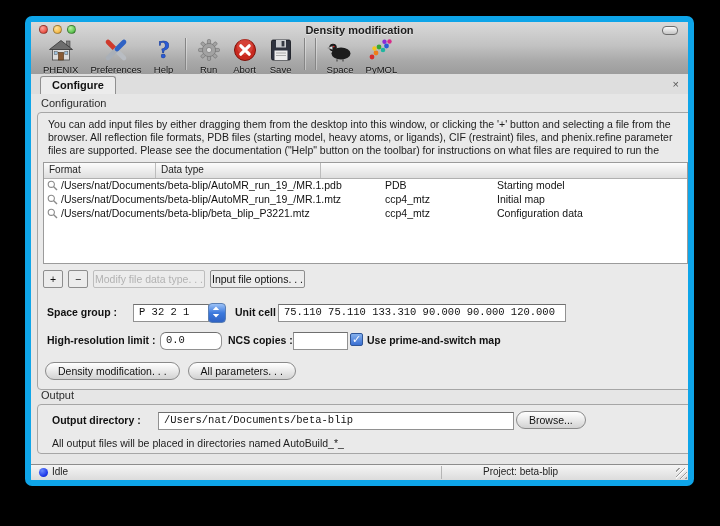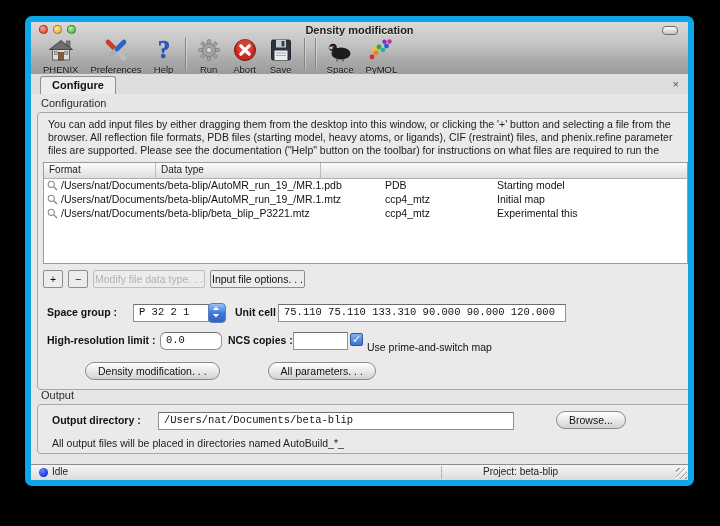"Experimental this" div.td { text: Experimental this -> Configuration data }
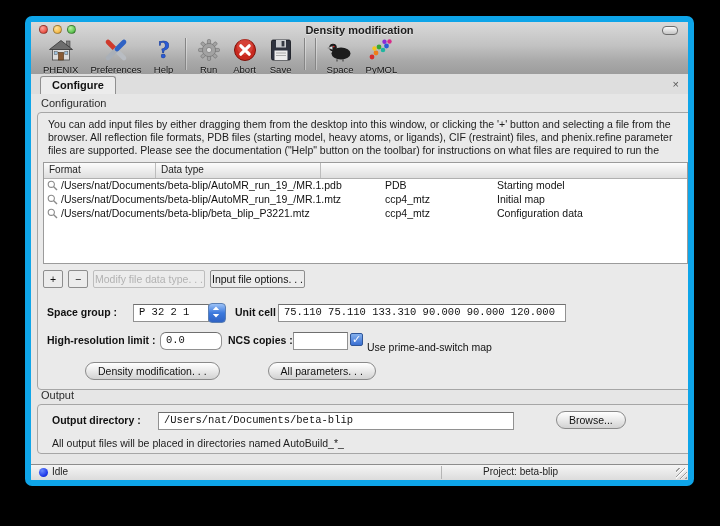"Use prime-and-switch map" .cblabel { font-weight: normal -> bold; top: 10px -> 3px }
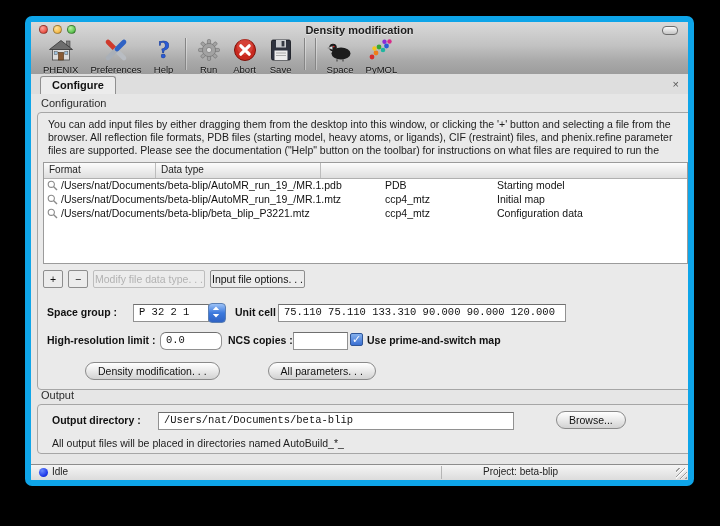"Density modification. . ." .pill { margin-left: 40px -> none }
